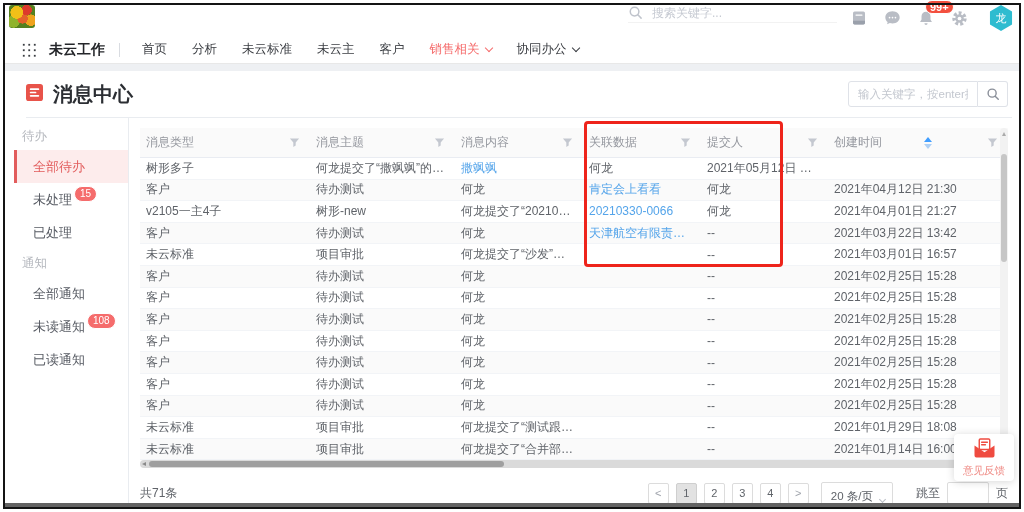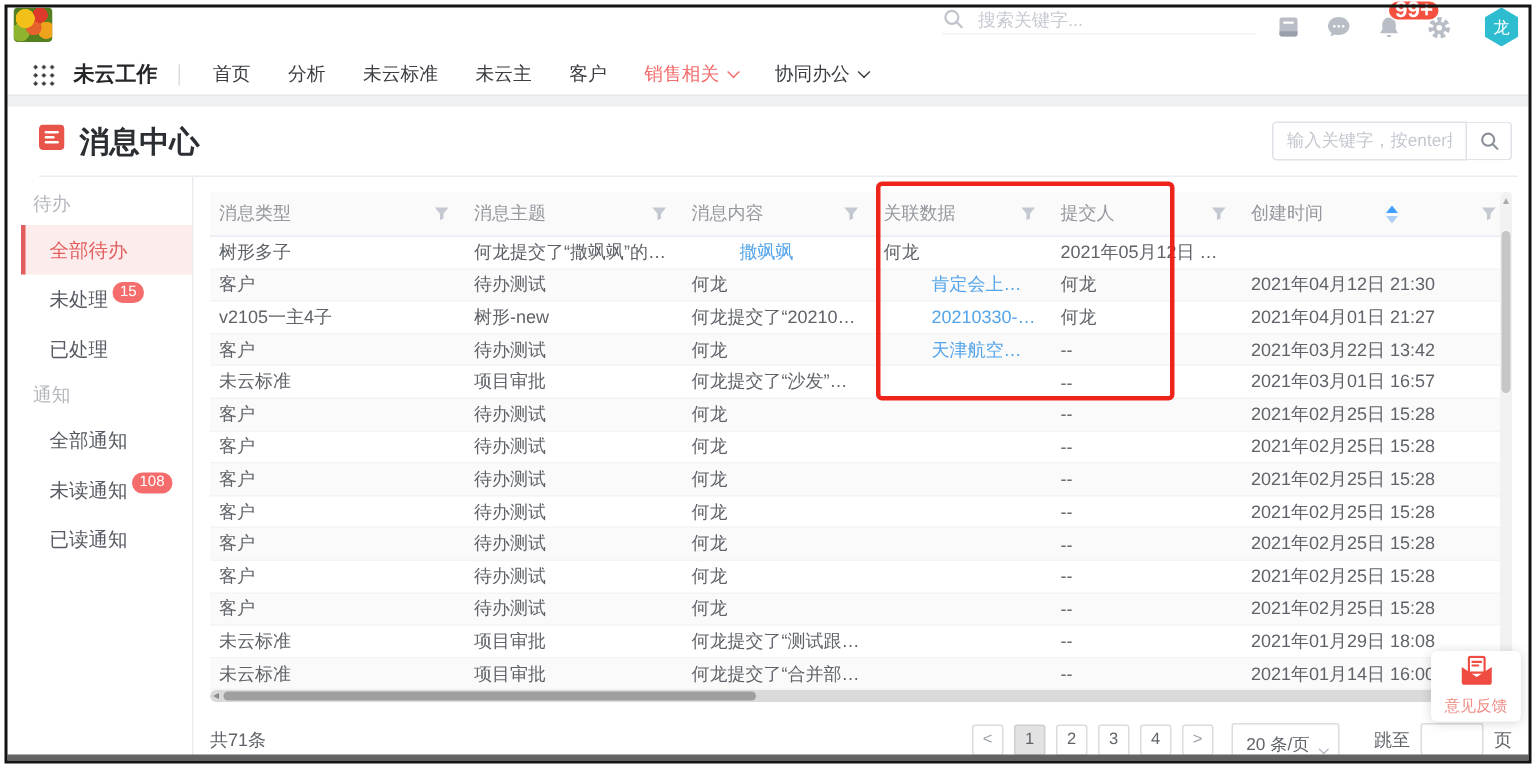"99+" .badge-top { font-size: 15px -> 11px }
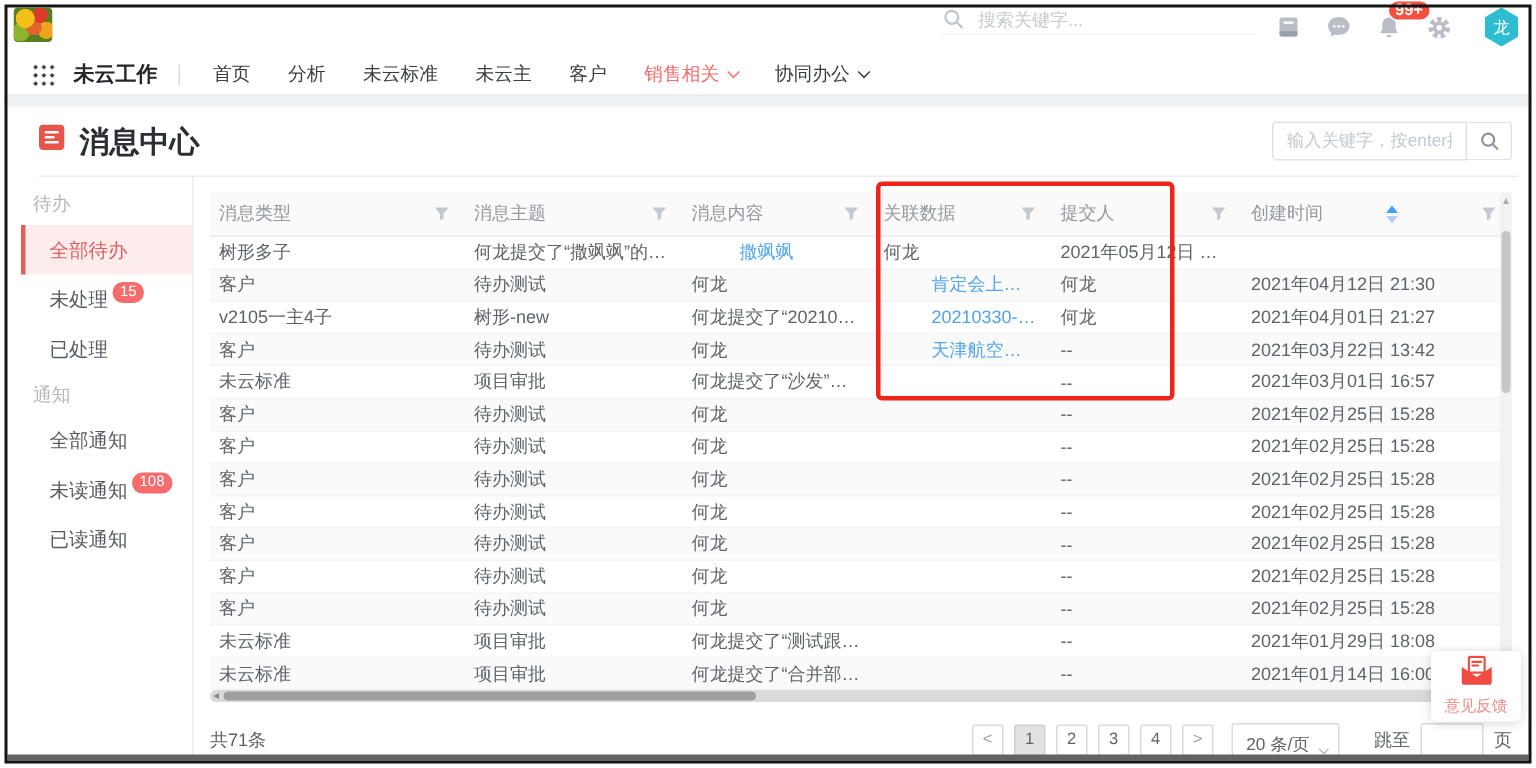"撒飒飒" .tcell.link { margin-left: 32px -> none }
